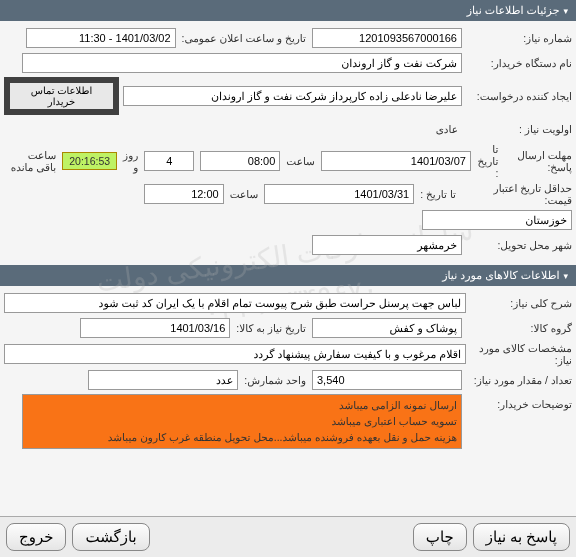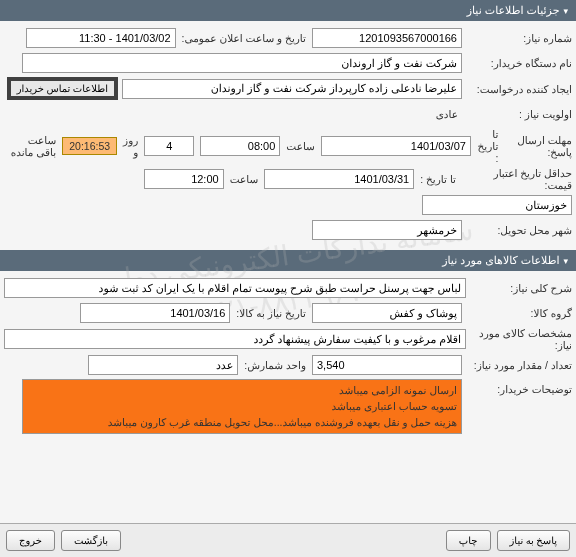"اطلاعات تماس خریدار" .btn-small { border: 4px solid #404040 -> 6px solid #404040 }
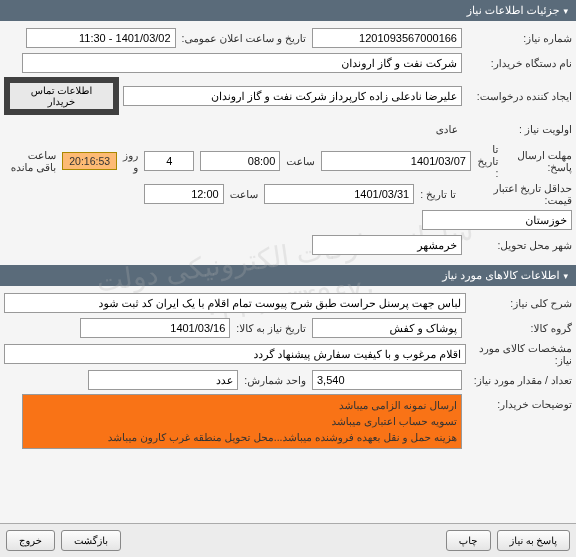"20:16:53" .yellow-box { background: #fdba74 -> #bef264 }
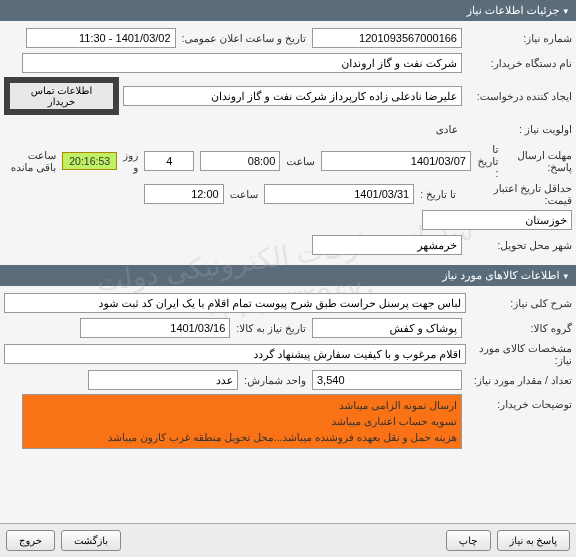"خروج" .footer .btn { border-radius: 3px -> 8px; font-size: 10px -> 15px }
